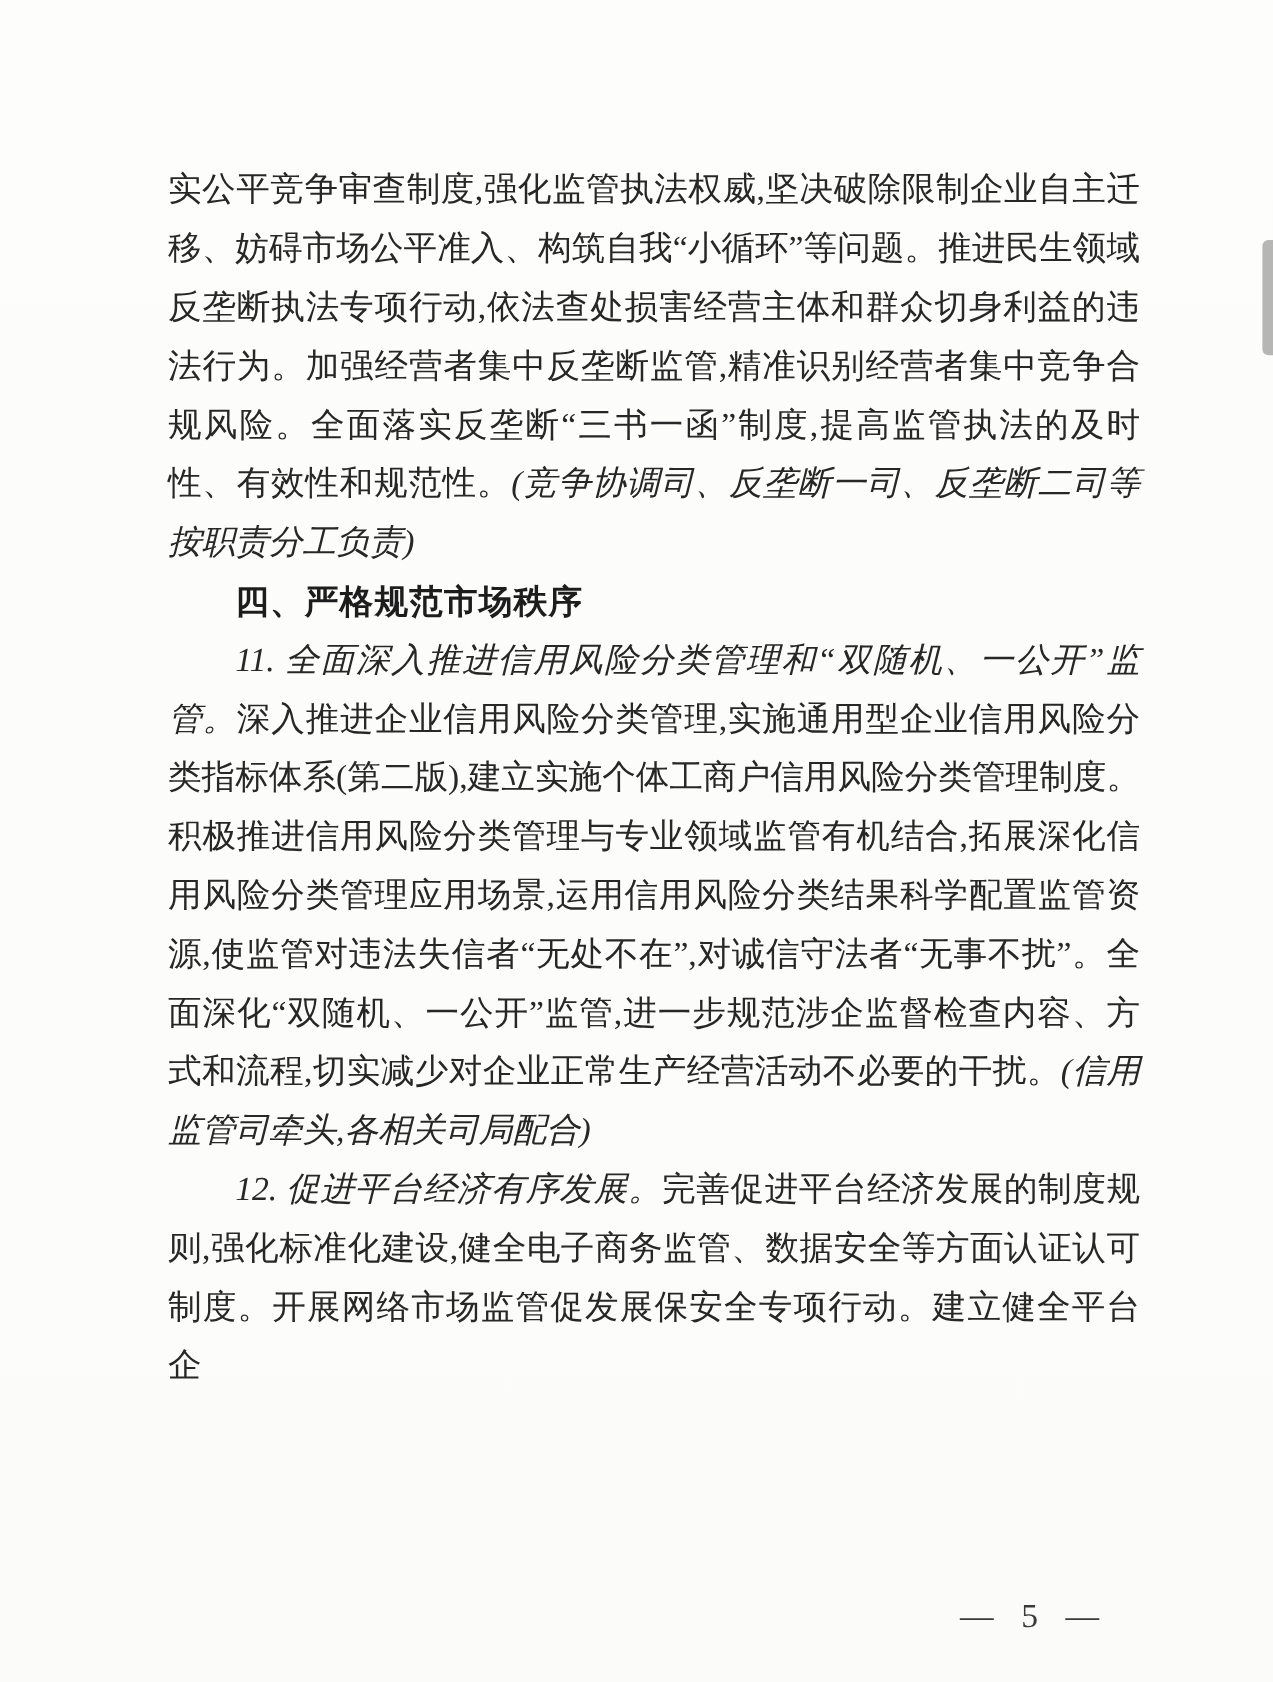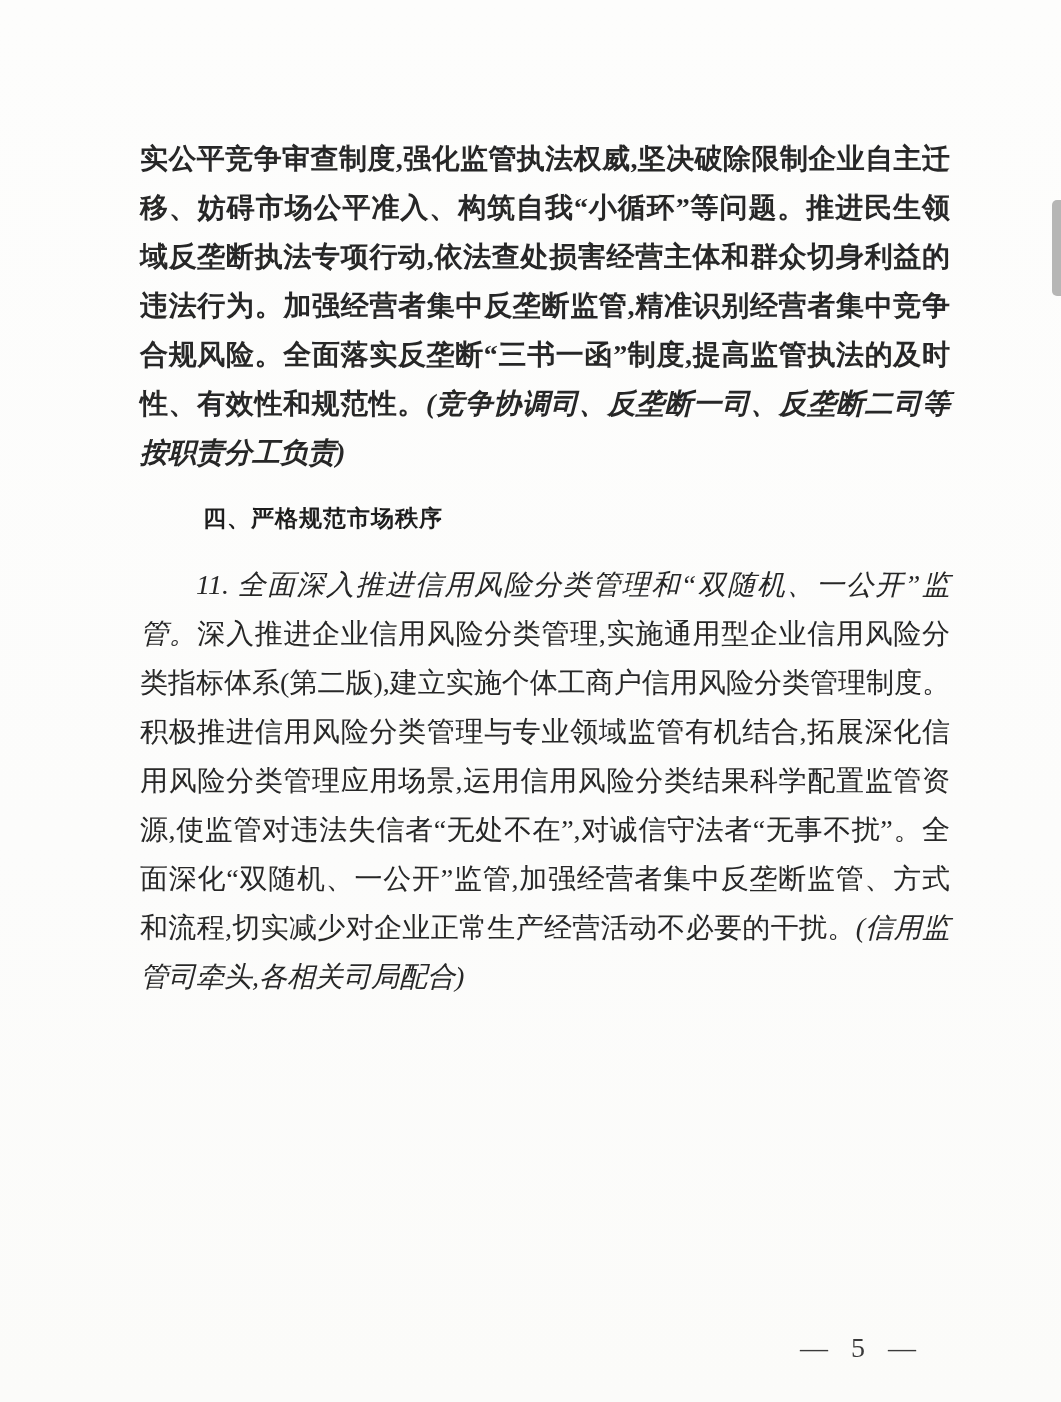"实公平竞争审查制度,强化监管执法权威,坚决破除限制企业自主迁移、妨碍市场公平准入" p.para.continuation { font-weight: bold -> none }
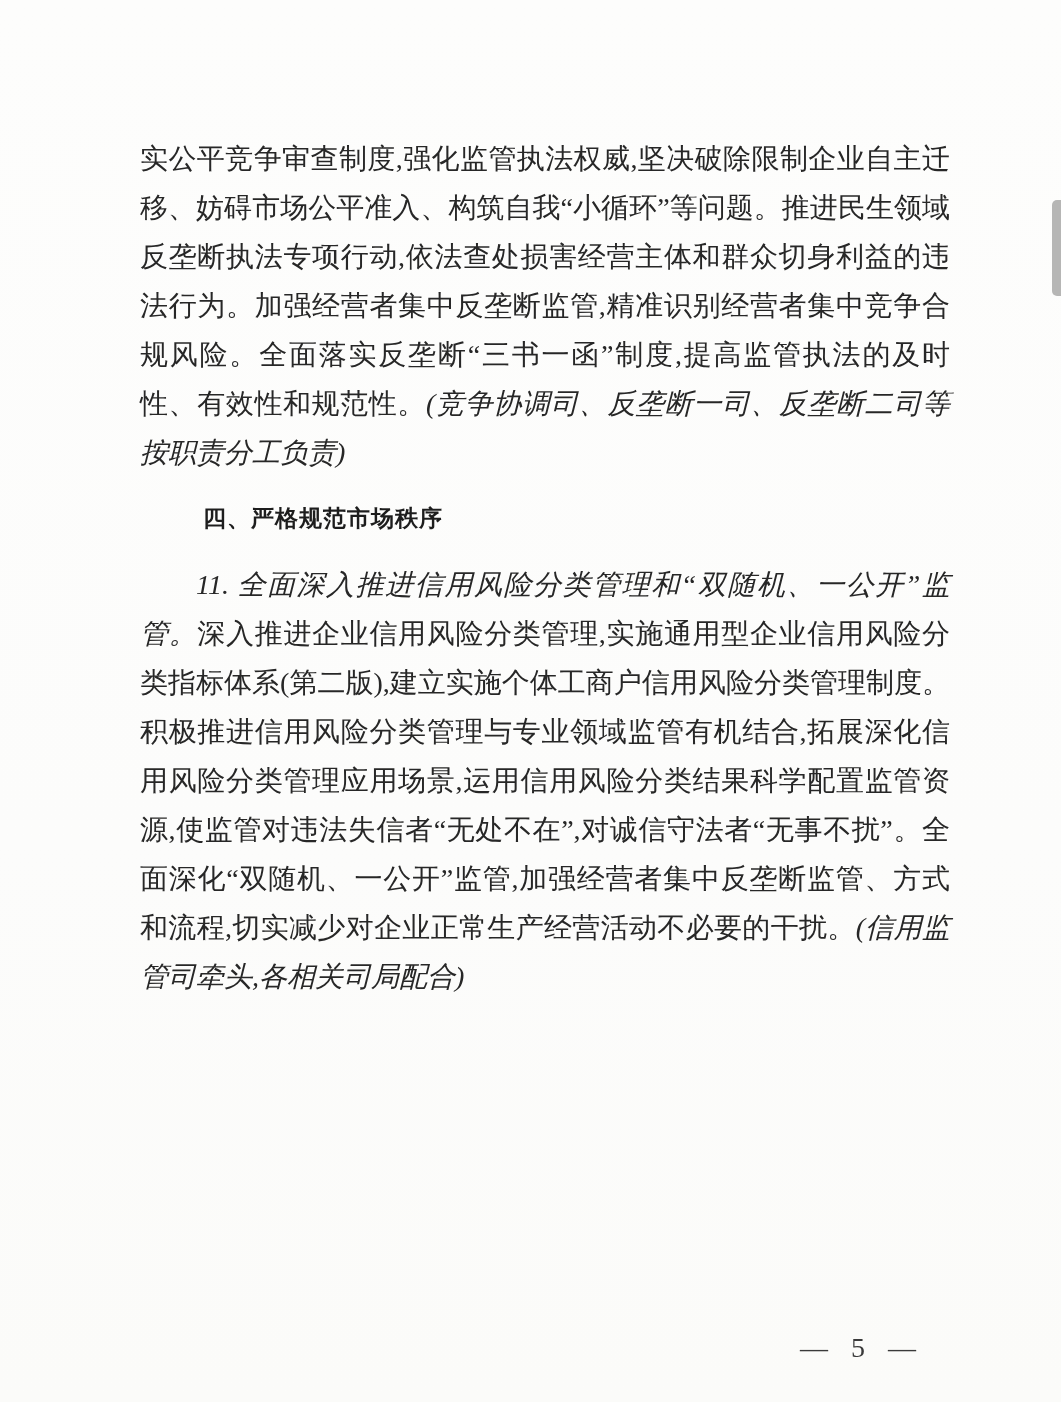"四、严格规范市场秩序" h2.section-heading { font-size: 23px -> 28px; margin: 17px -> 0 }
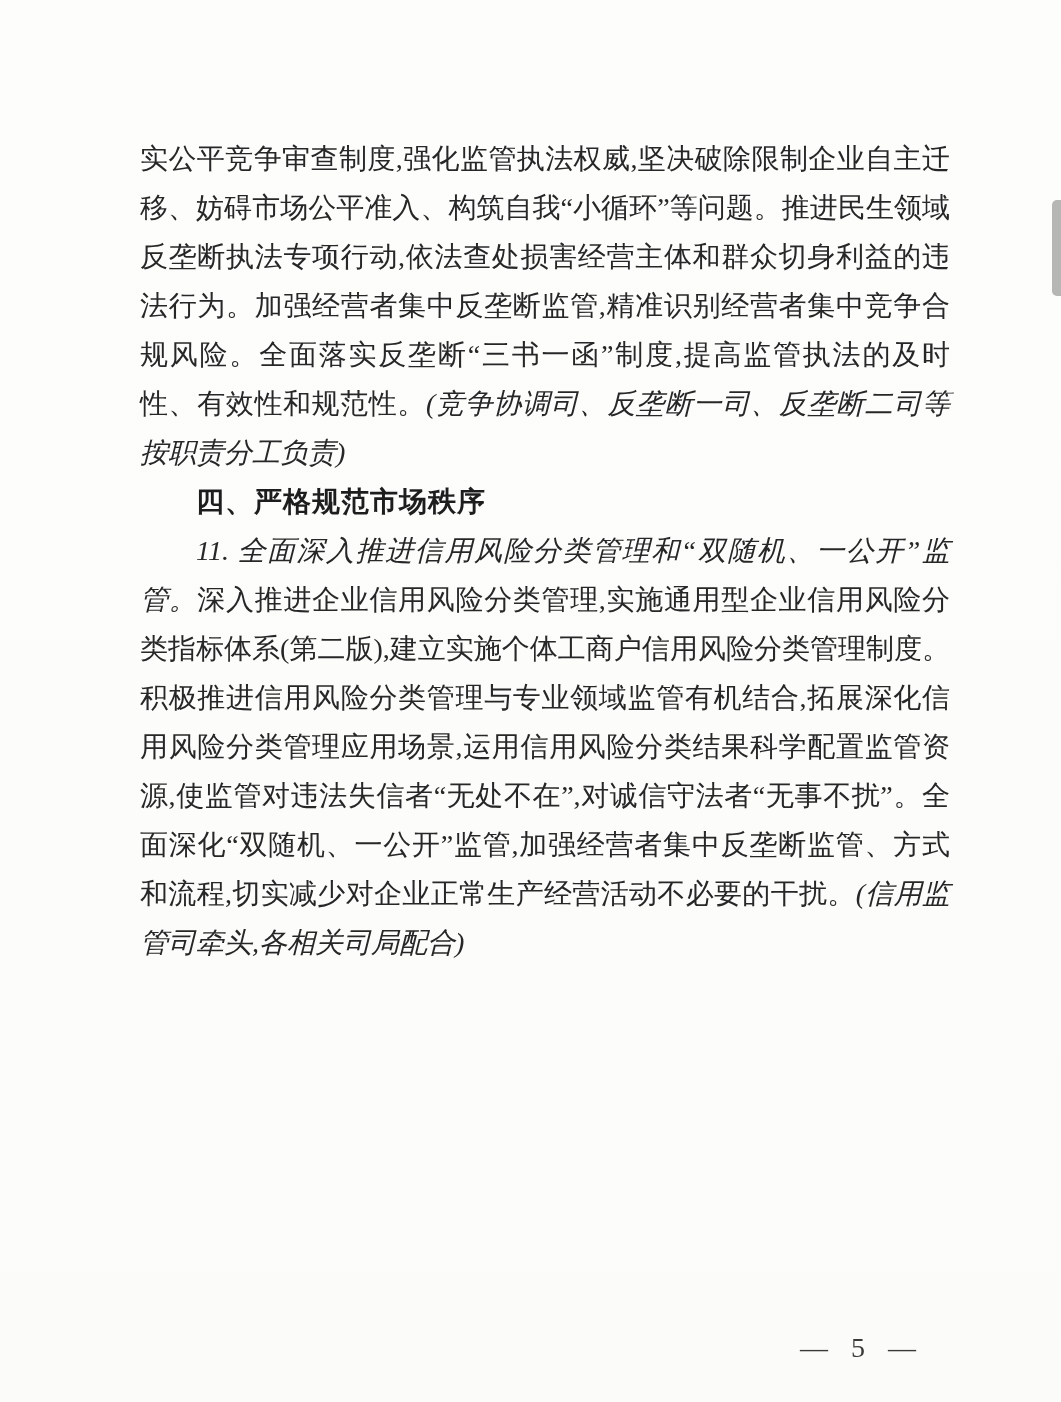"深入推进企业信用风险分类管理,实施通用型企业信用风险分类指标体系(第二版),建立" span { text: ,加强经营者集中反垄断监管 -> ,进一步规范涉企监督检查内容 }
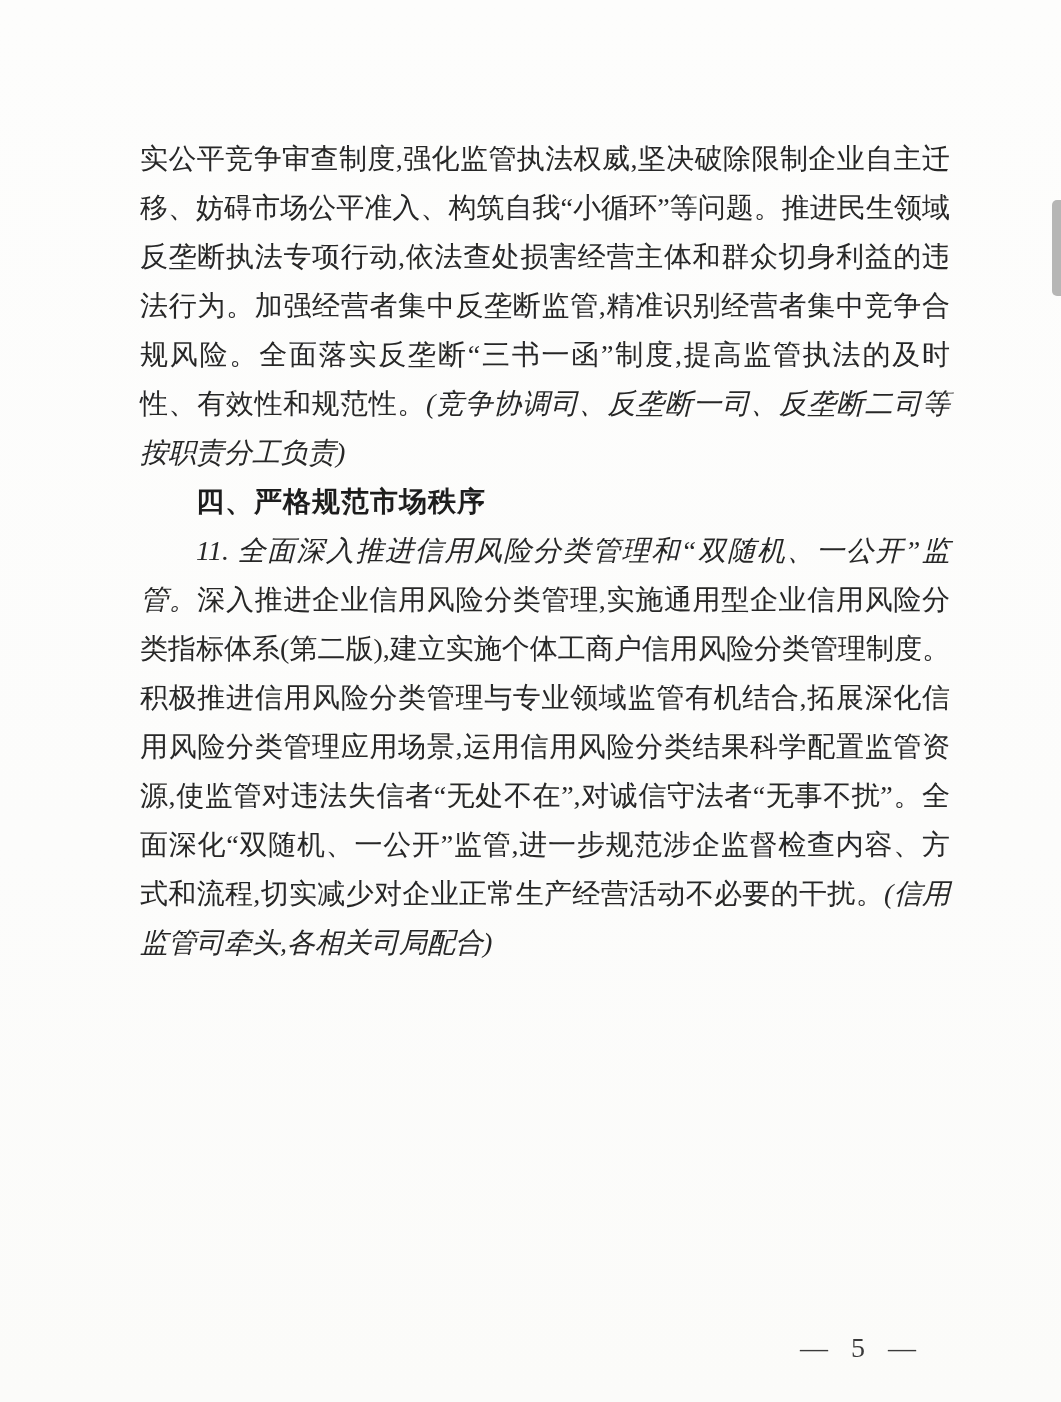"12." p.para { html: none -> <p><span>12. 促进平台经济有序发展。</span><span>完善促进平台经济发展的制度规则,强化标准化建设,健全电子商务监管、数据安全等方面认证认可制度。开展网络市场监管促发展保安全专项行动。建立健全平台企</span></p> }
